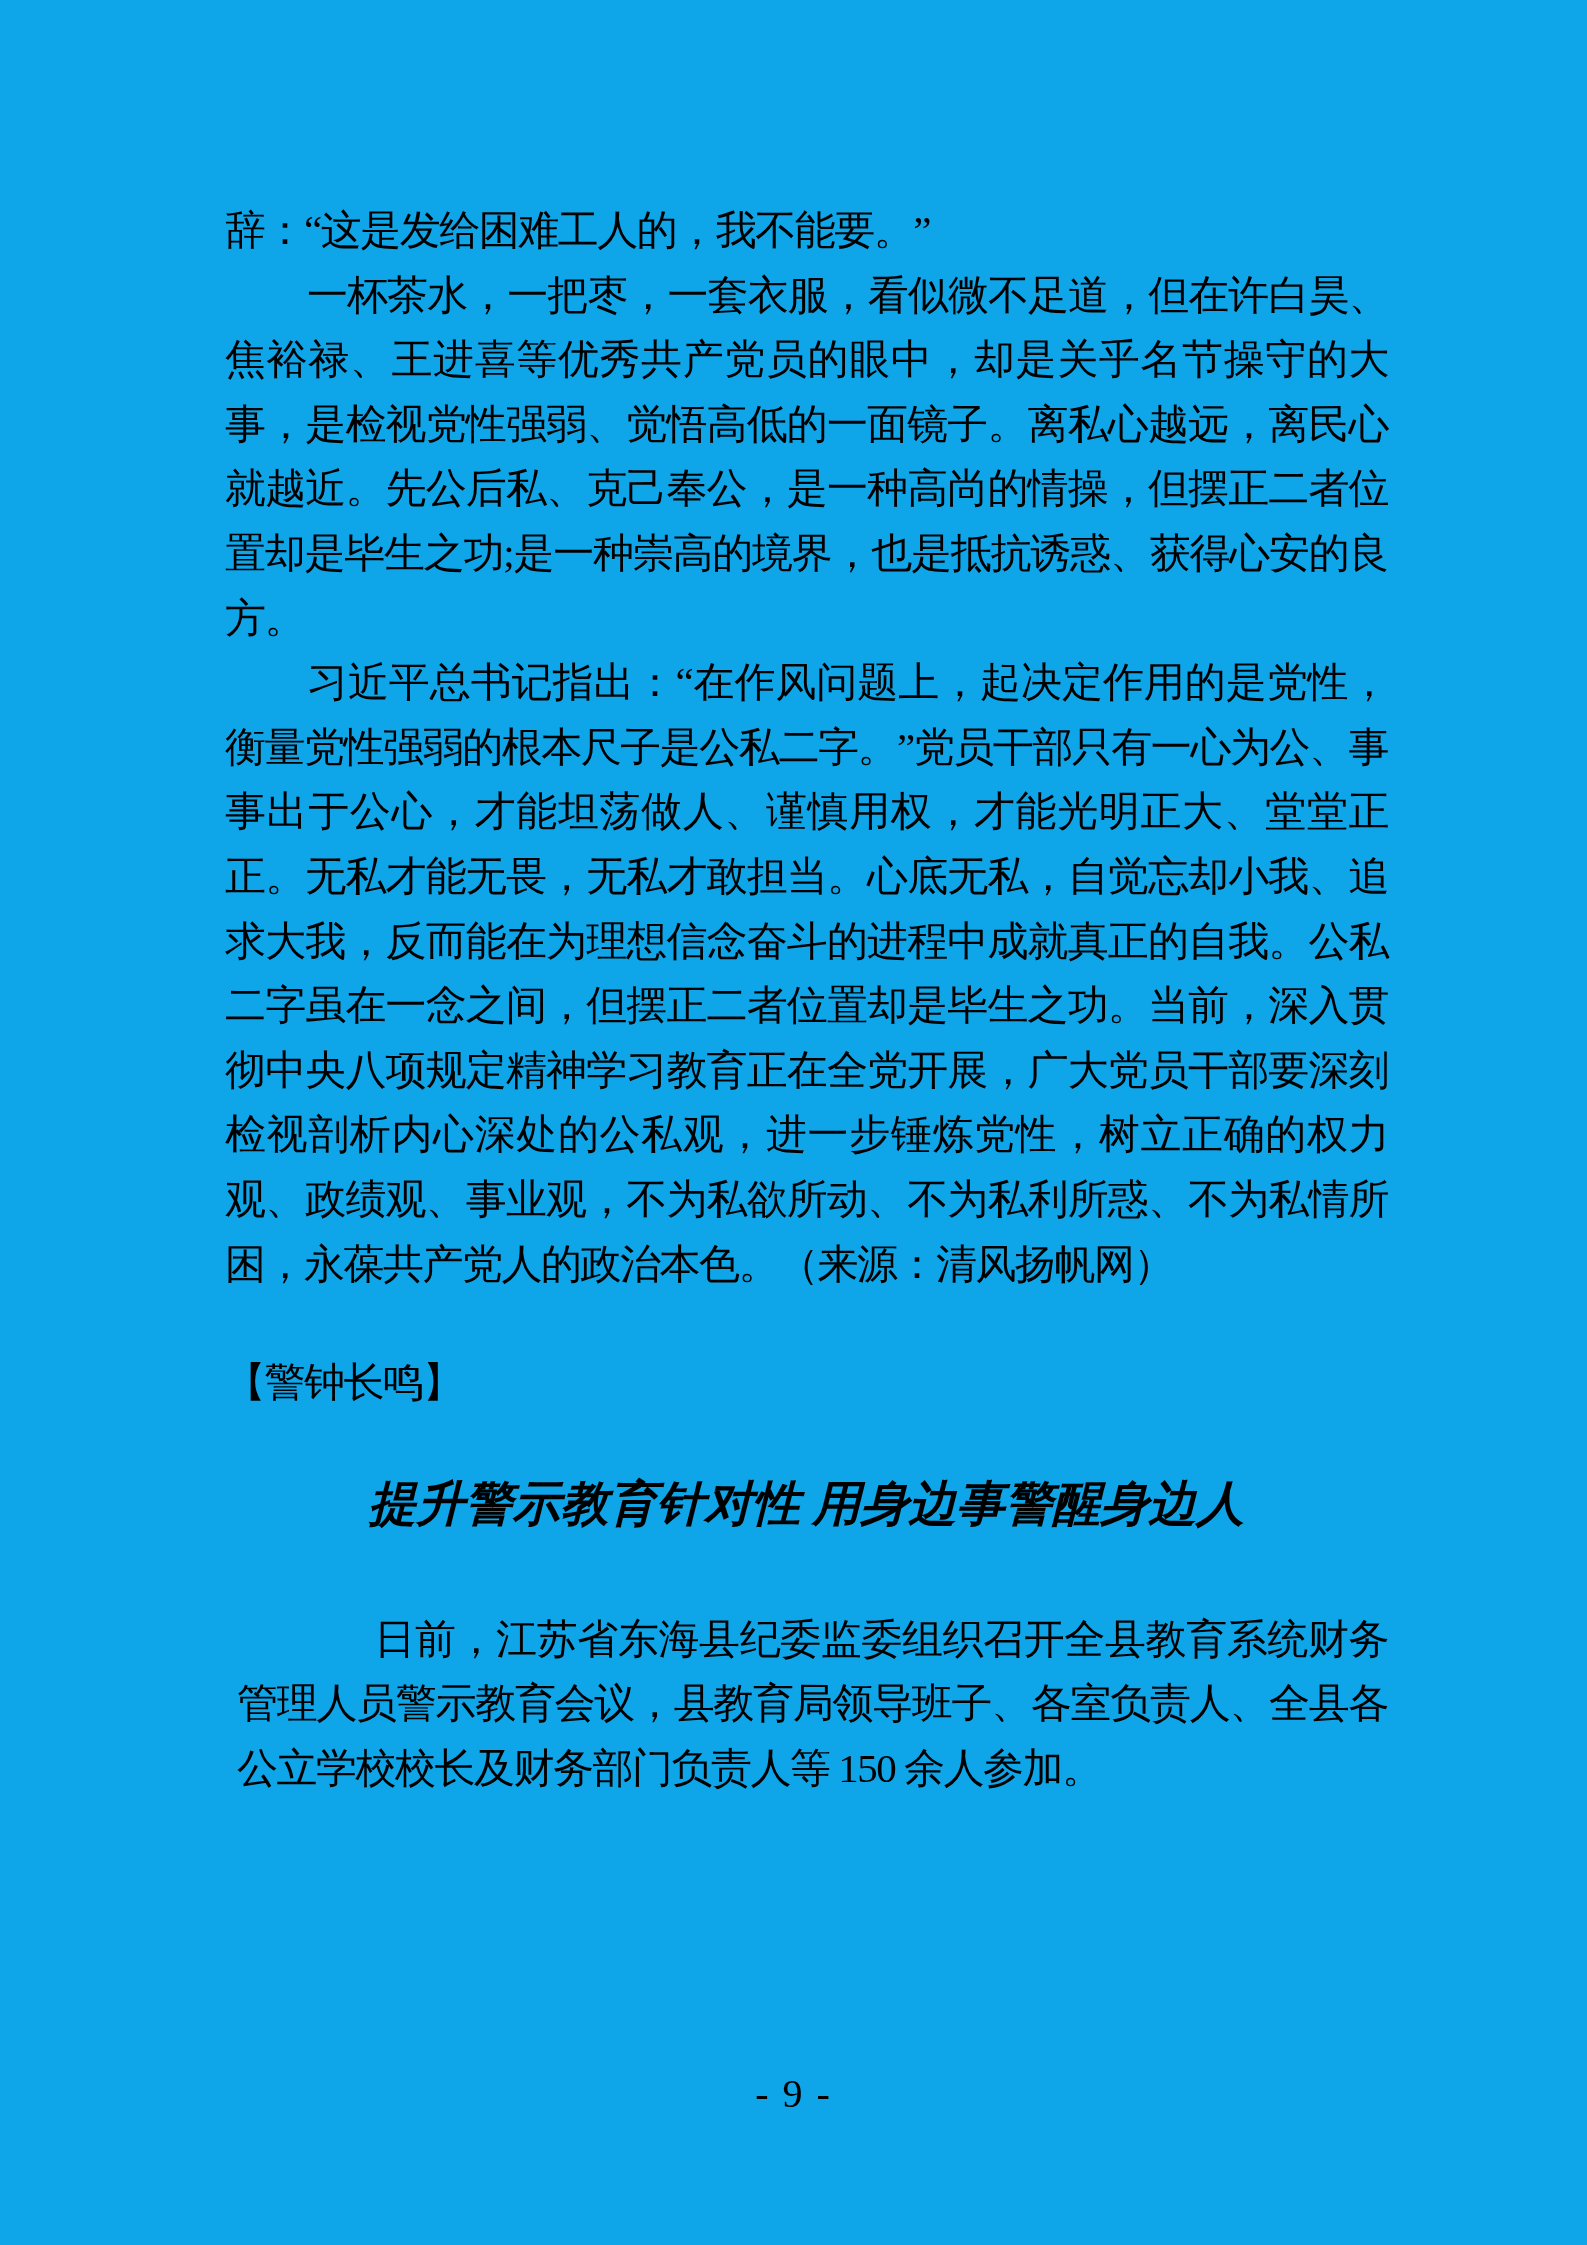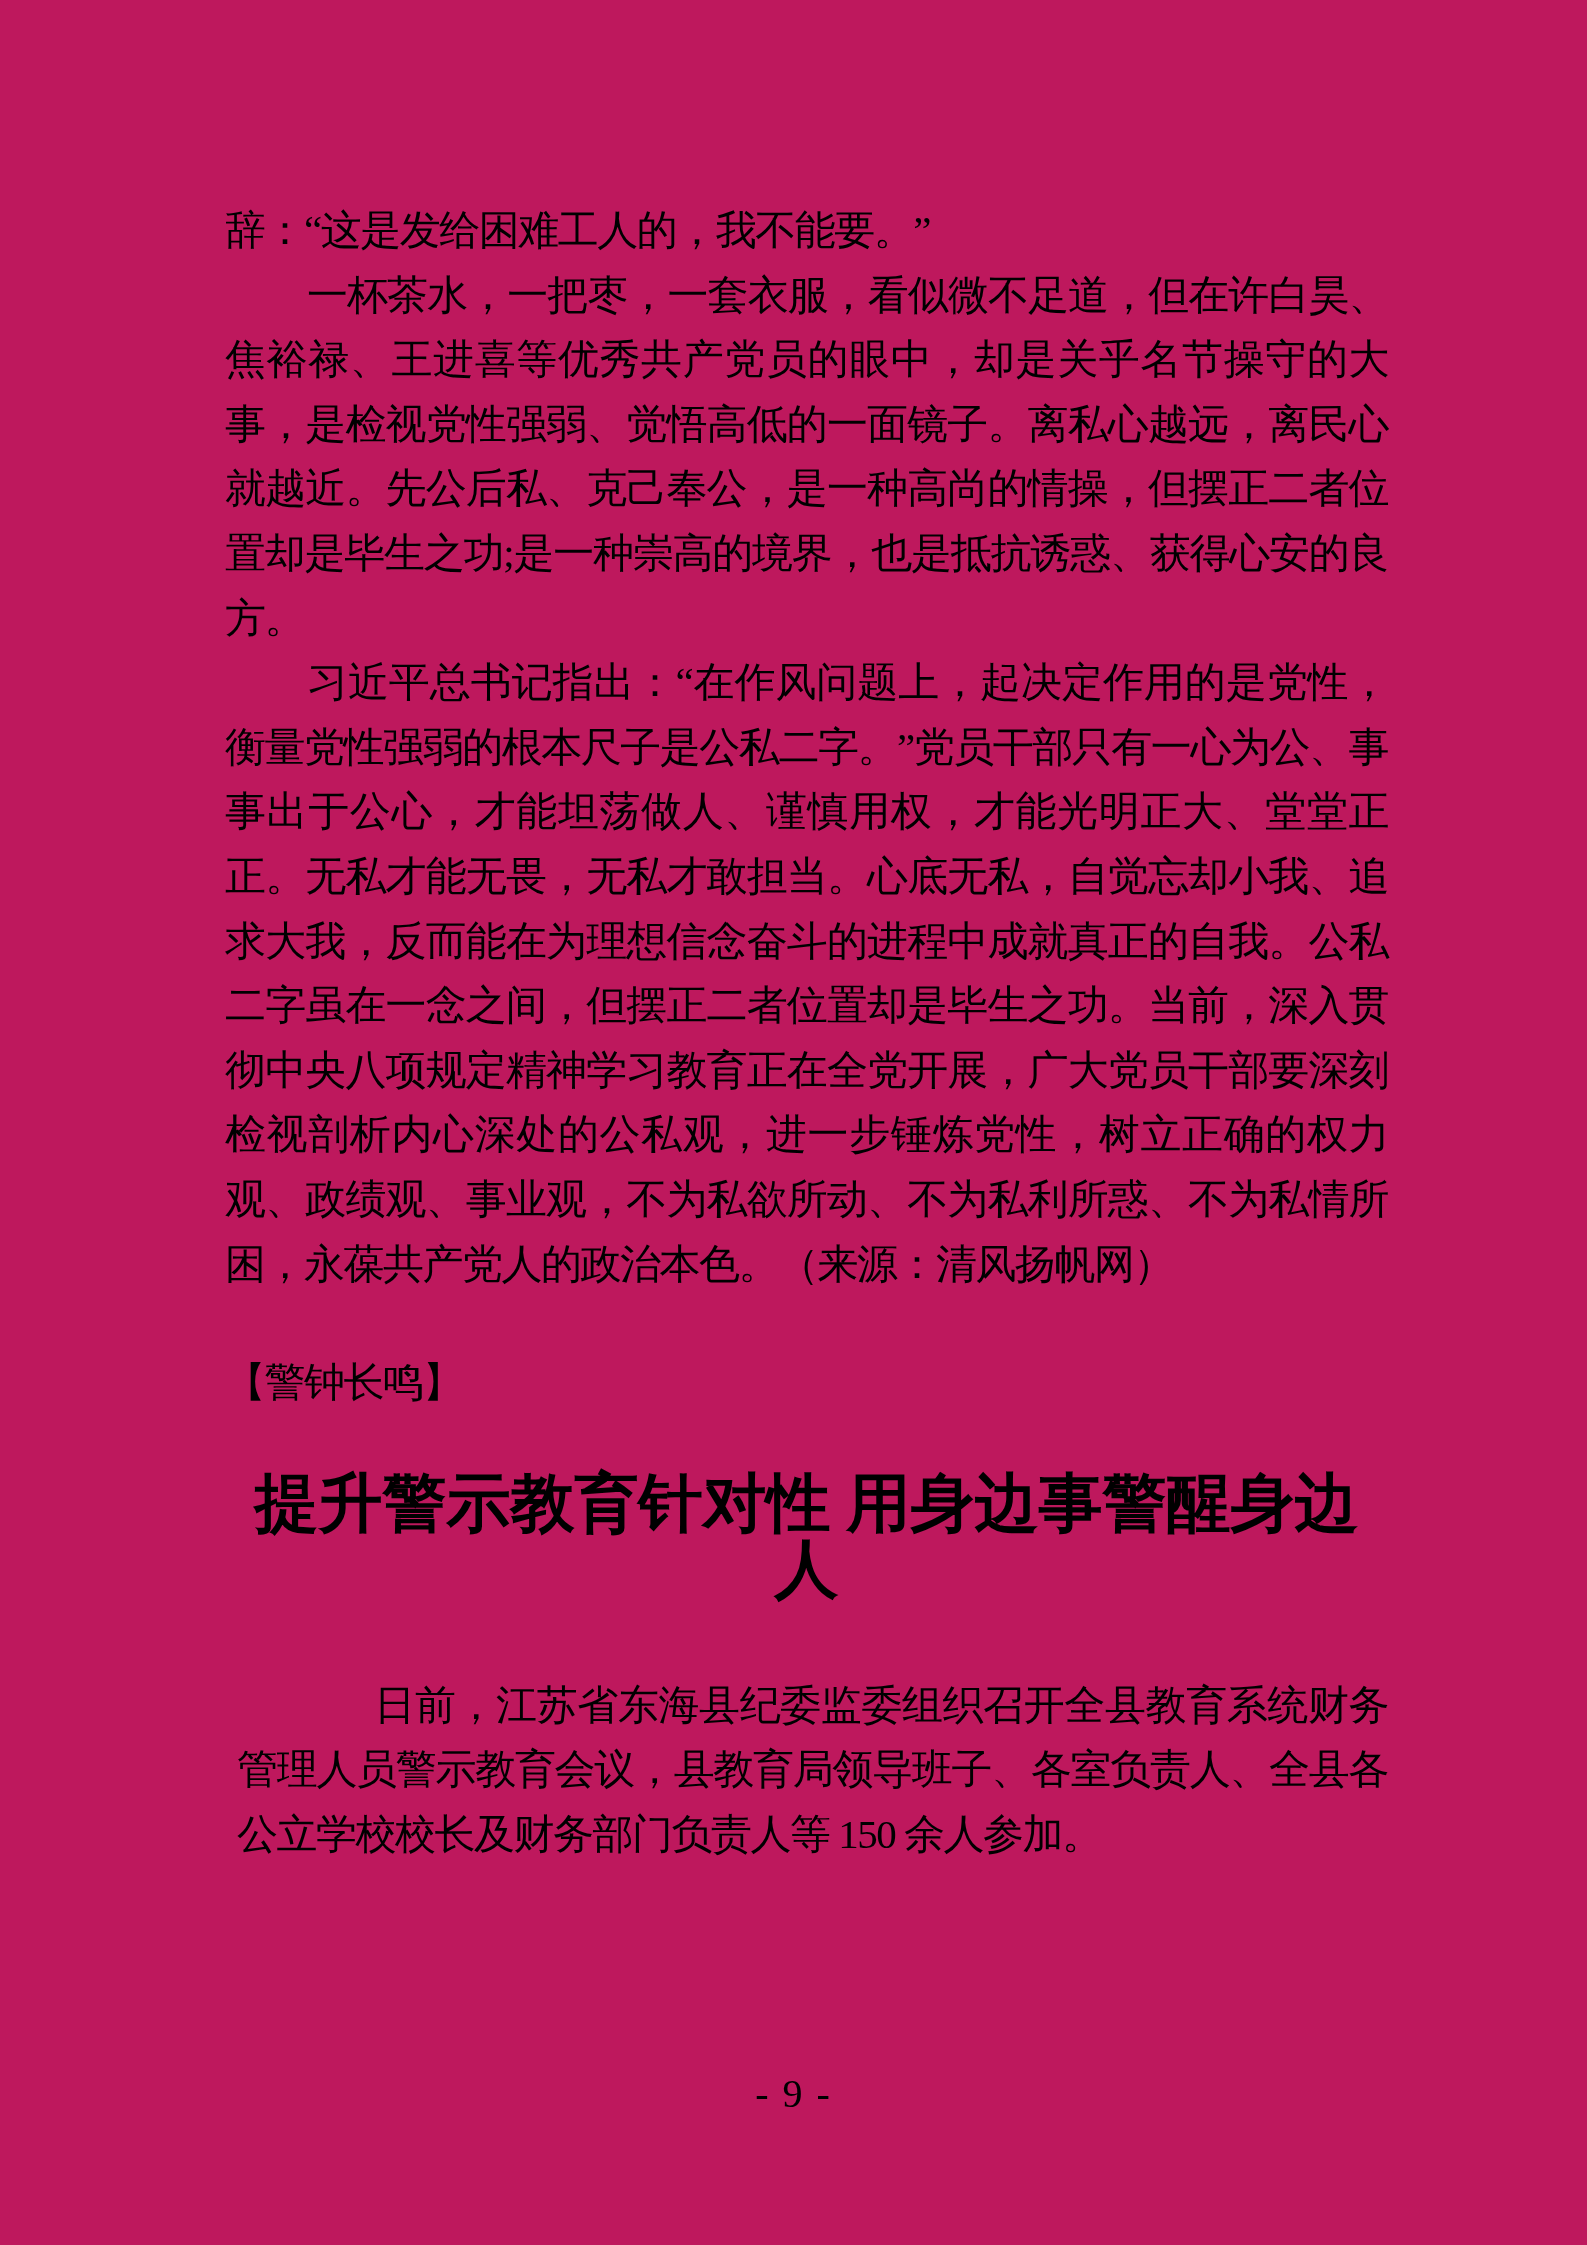"辞：“这是发给困难工人的，我不能要。”" .page { background: #be185d -> #0ea5e9 }
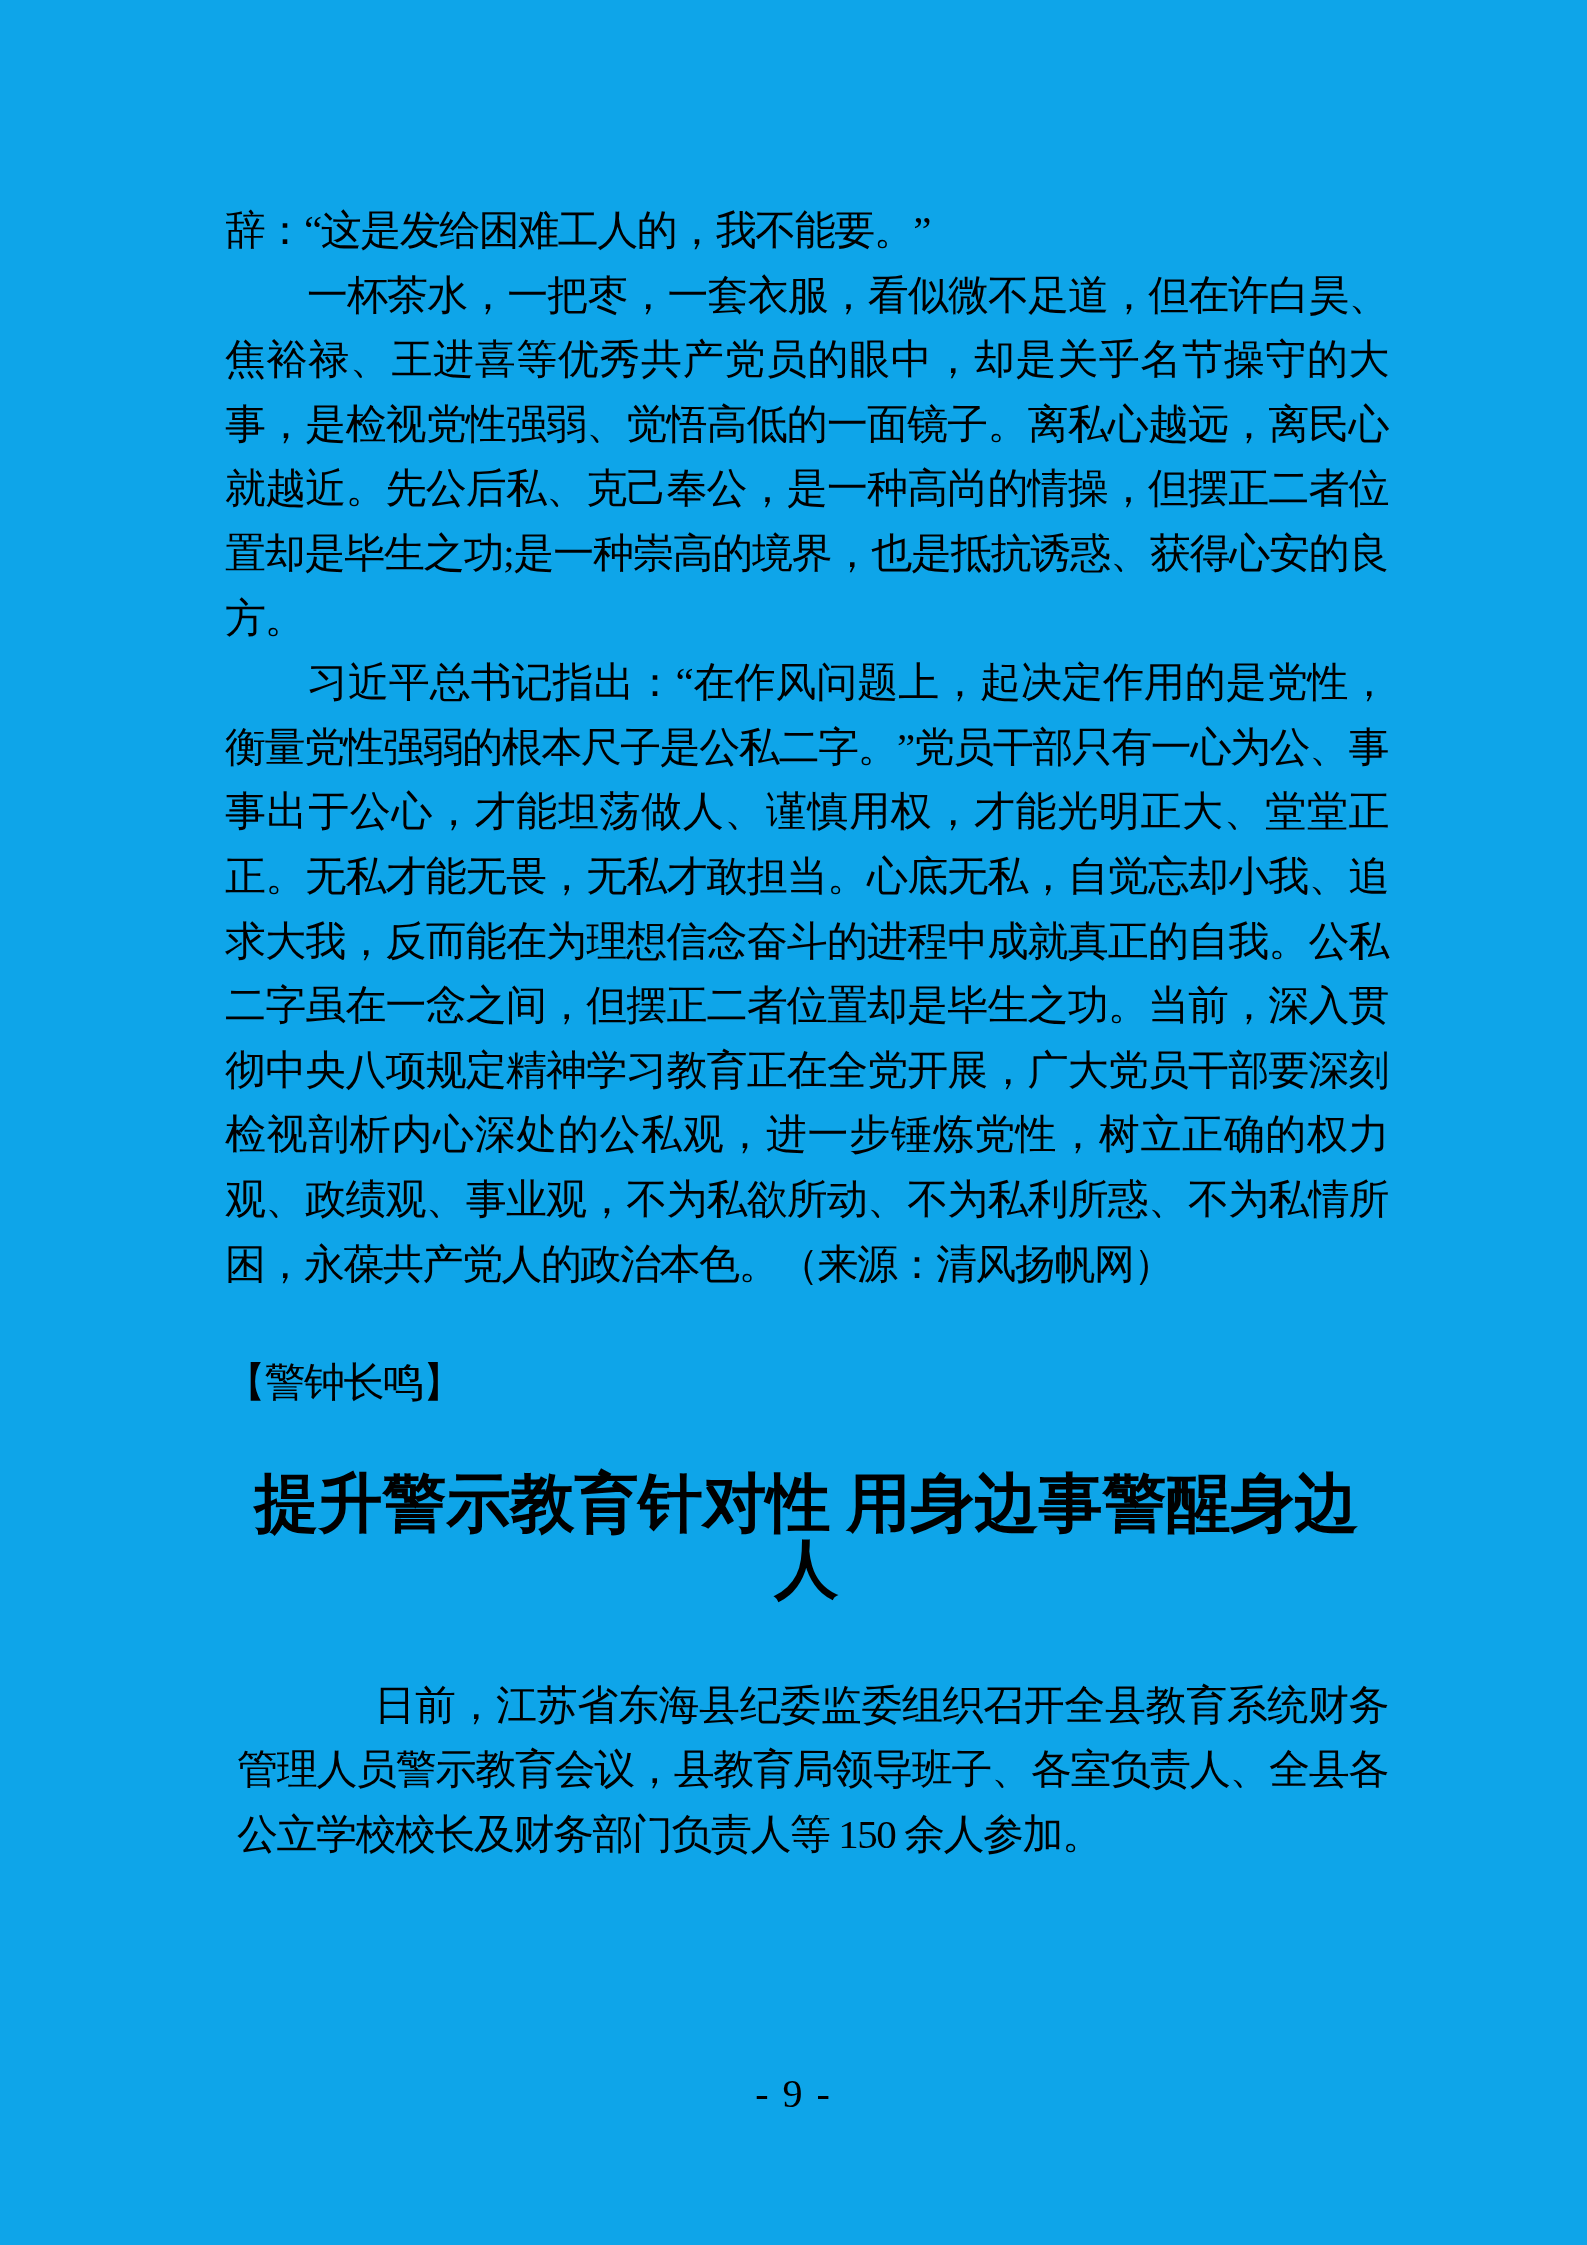"提升警示教育针对性 用身边事警醒身边人" .article-title { font-size: 64px -> 48px; font-style: none -> italic; text-align: center -> left }
